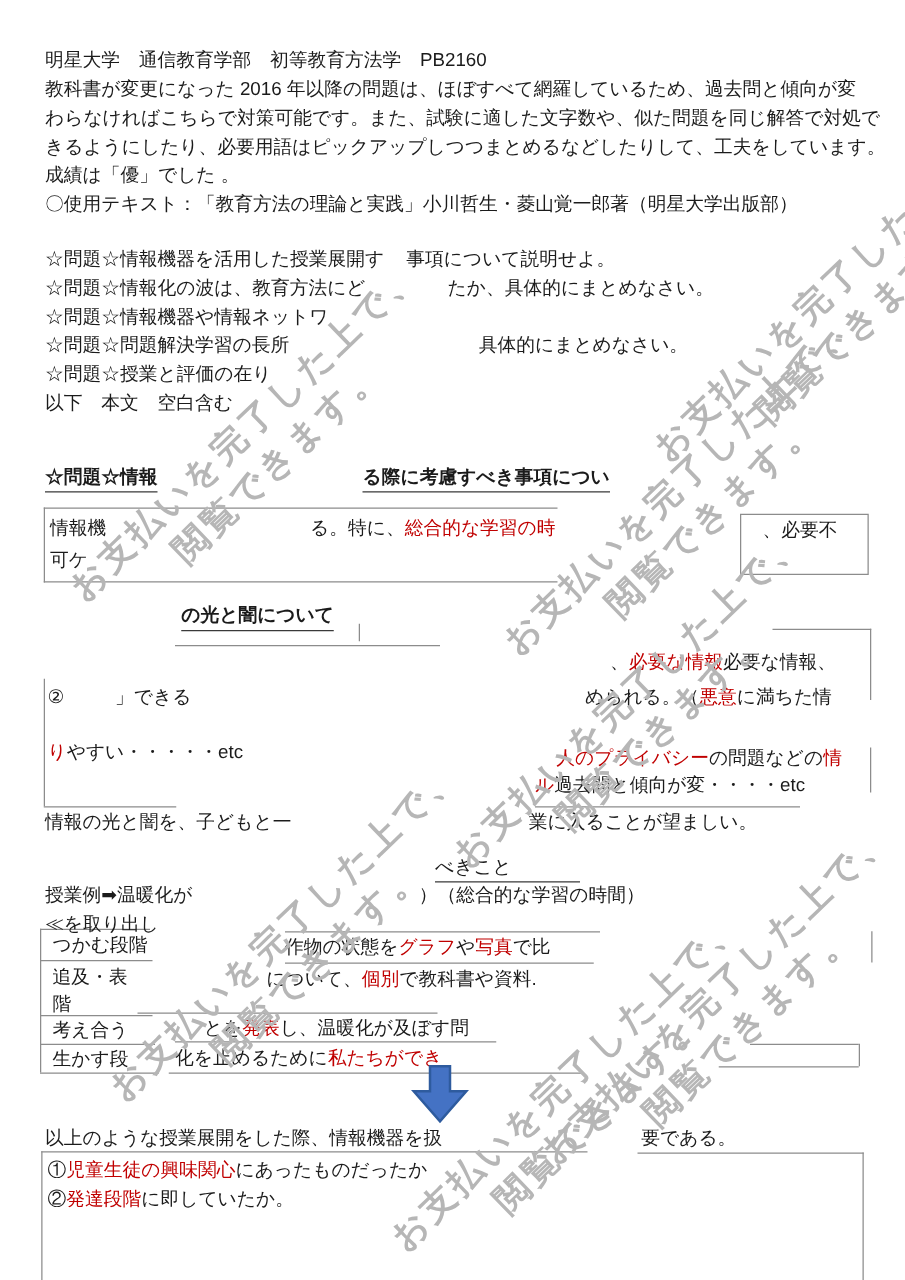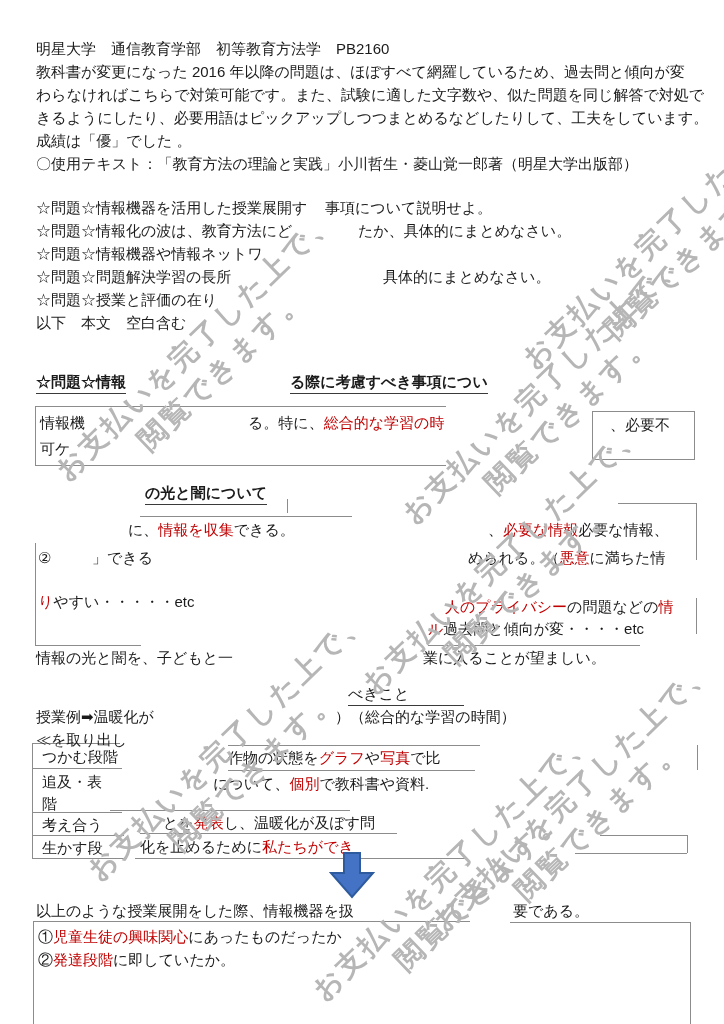"に、情報を収集できる。" div.abs { html: <div> <span>に、</span><span>情報を収集</span><span>できる。</span> </div> -> none }
